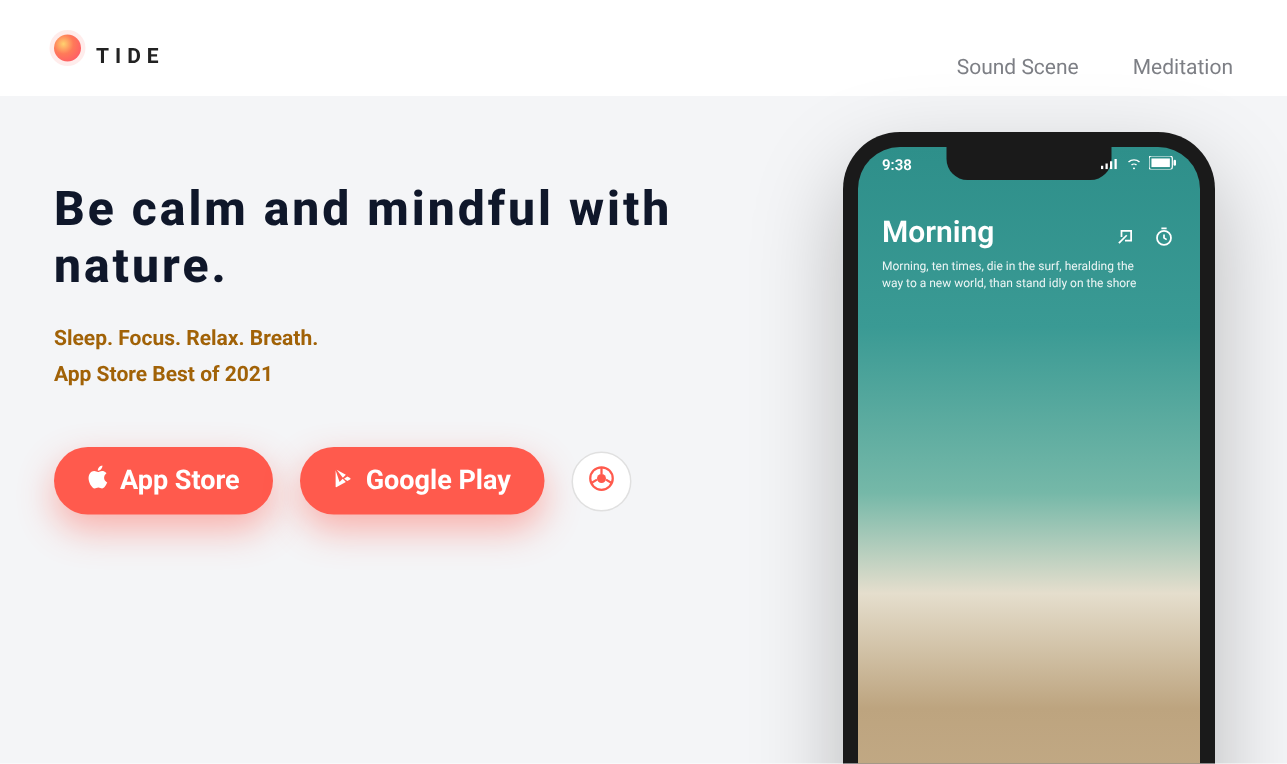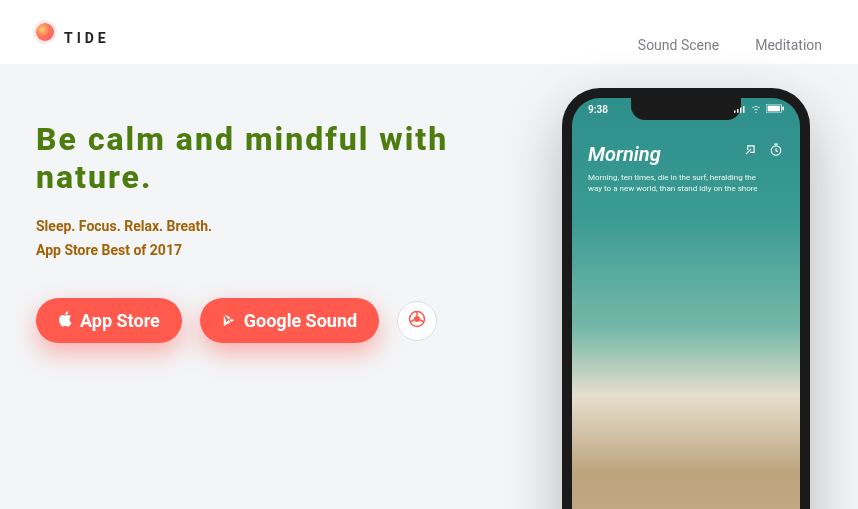"Be calm and mindful with" .headline { color: #4d7c0f -> #0f172a }
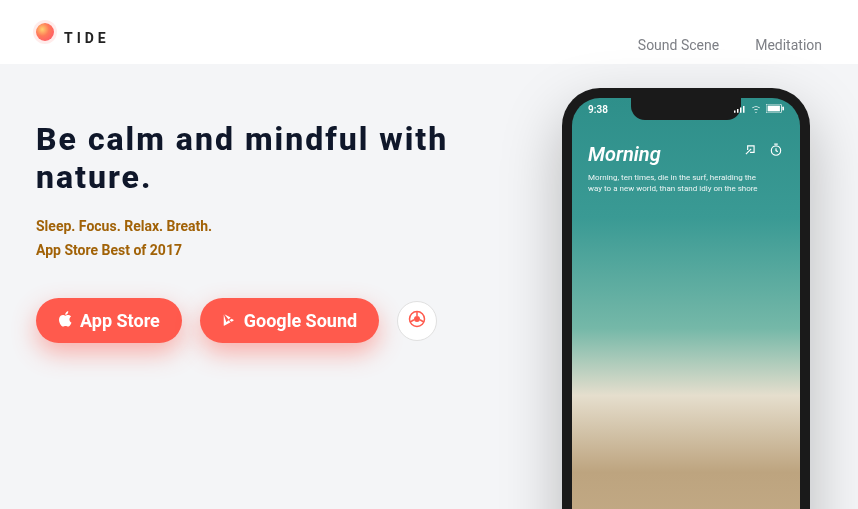"Morning" .screen-title-row { align-items: flex-start -> flex-end; font-style: italic -> none }
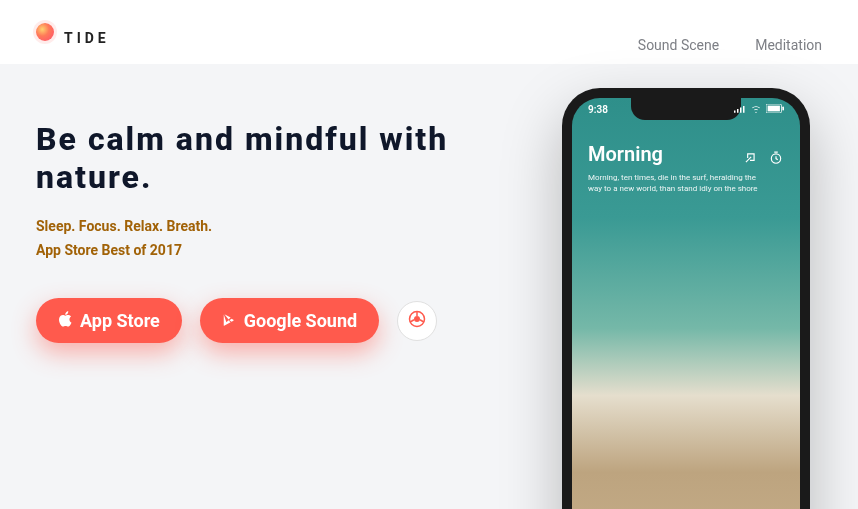"App Store Best of 2017" div { text: 2017 -> 2021 }
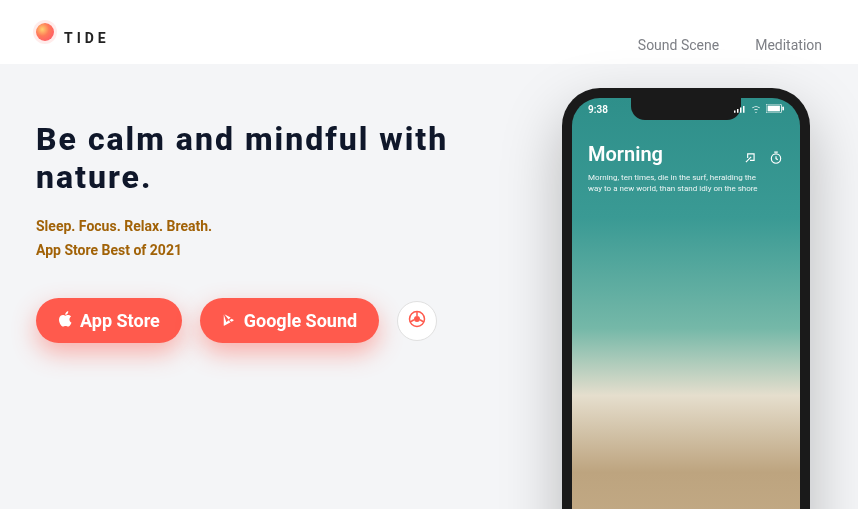"Google Sound" span { text: Sound -> Play }
